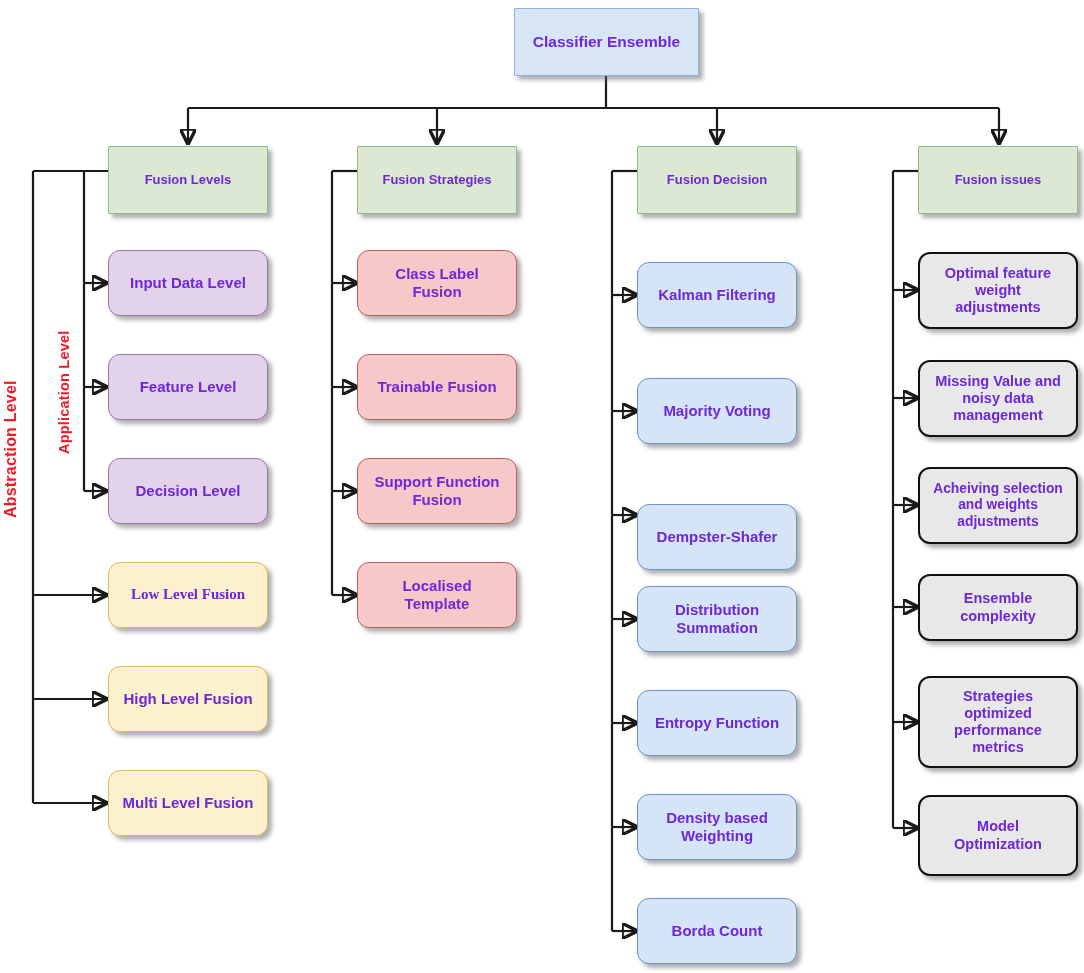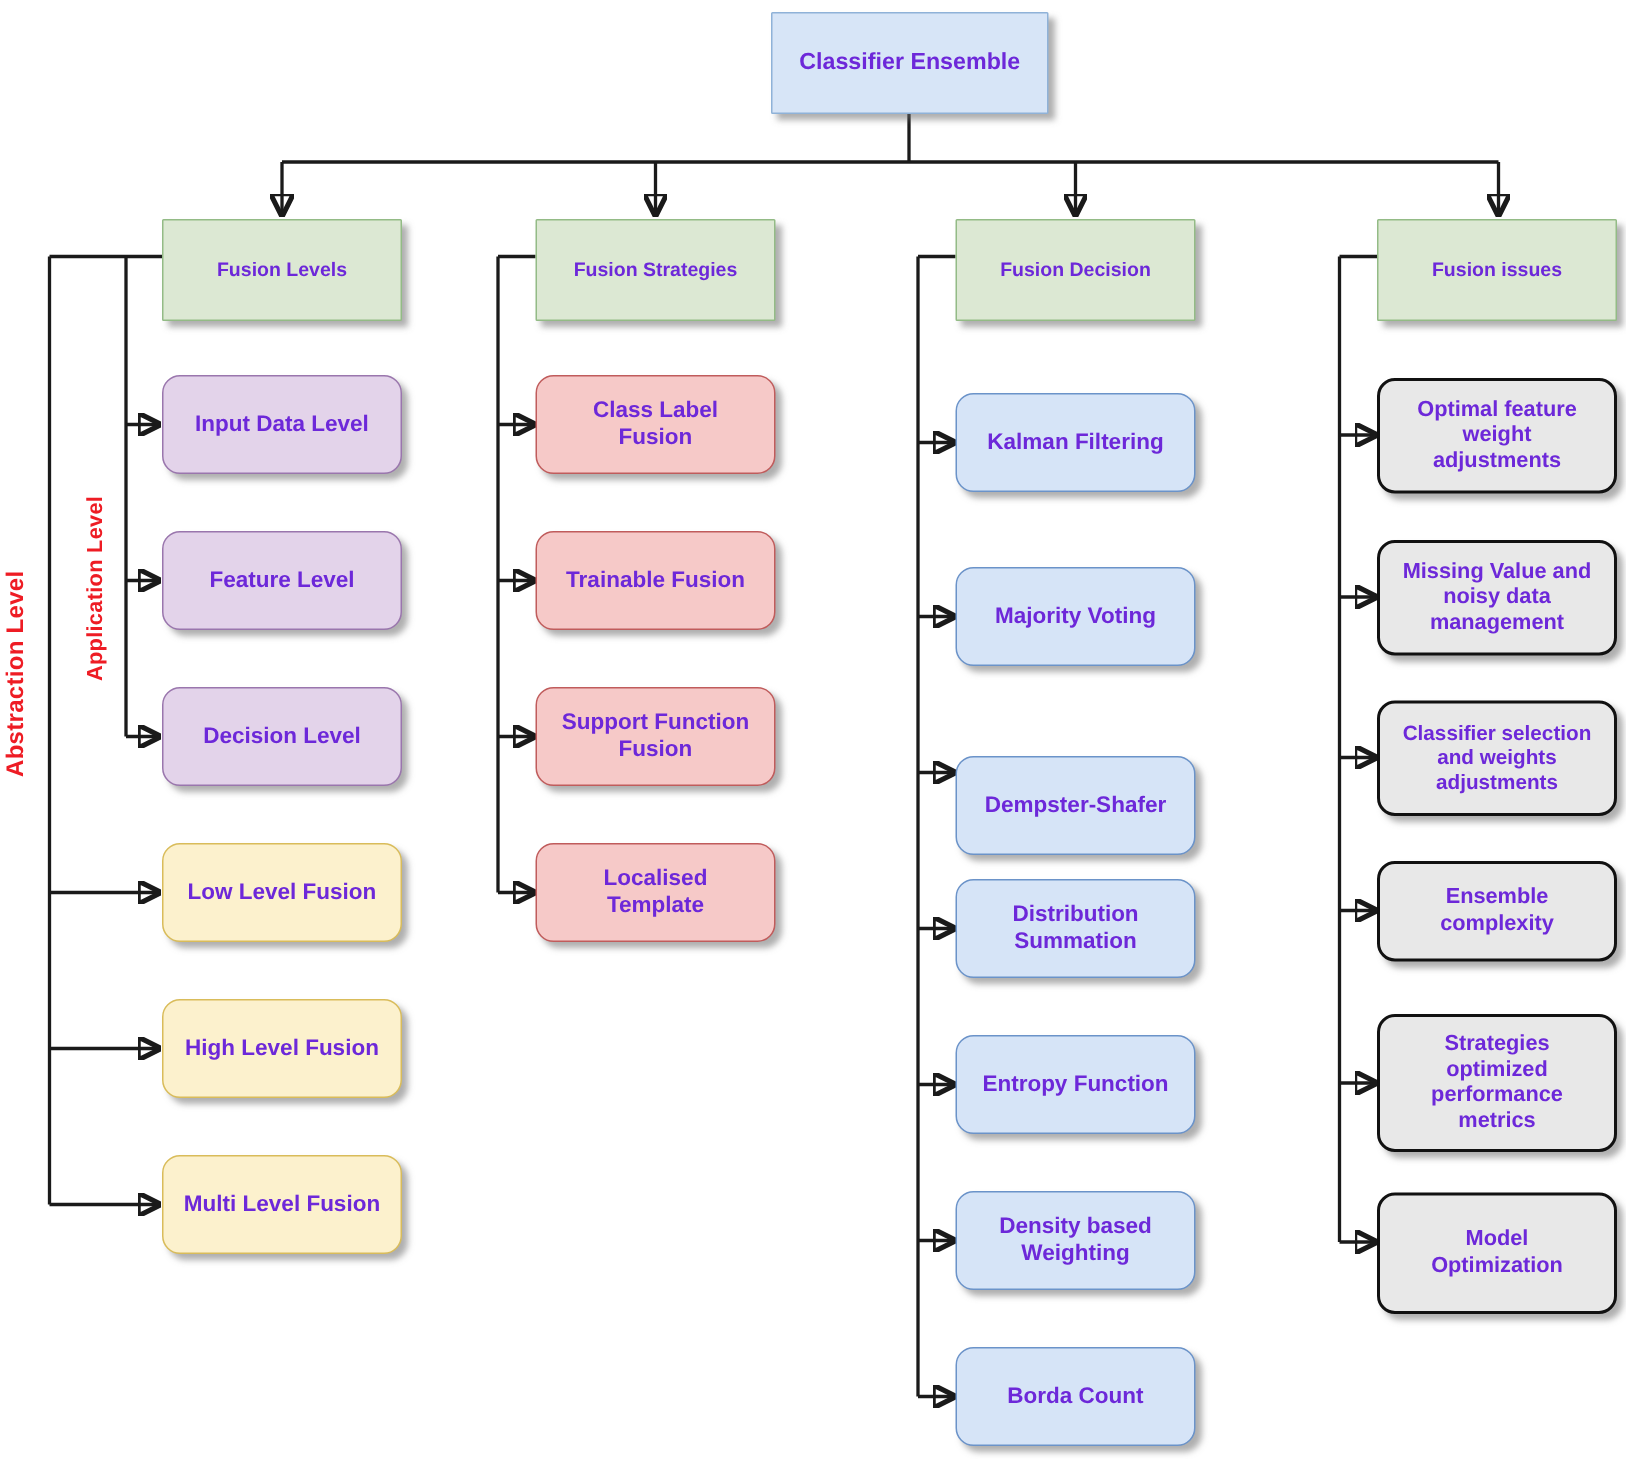"Classifier selection" span.lbl { text: Classifier -> Acheiving }
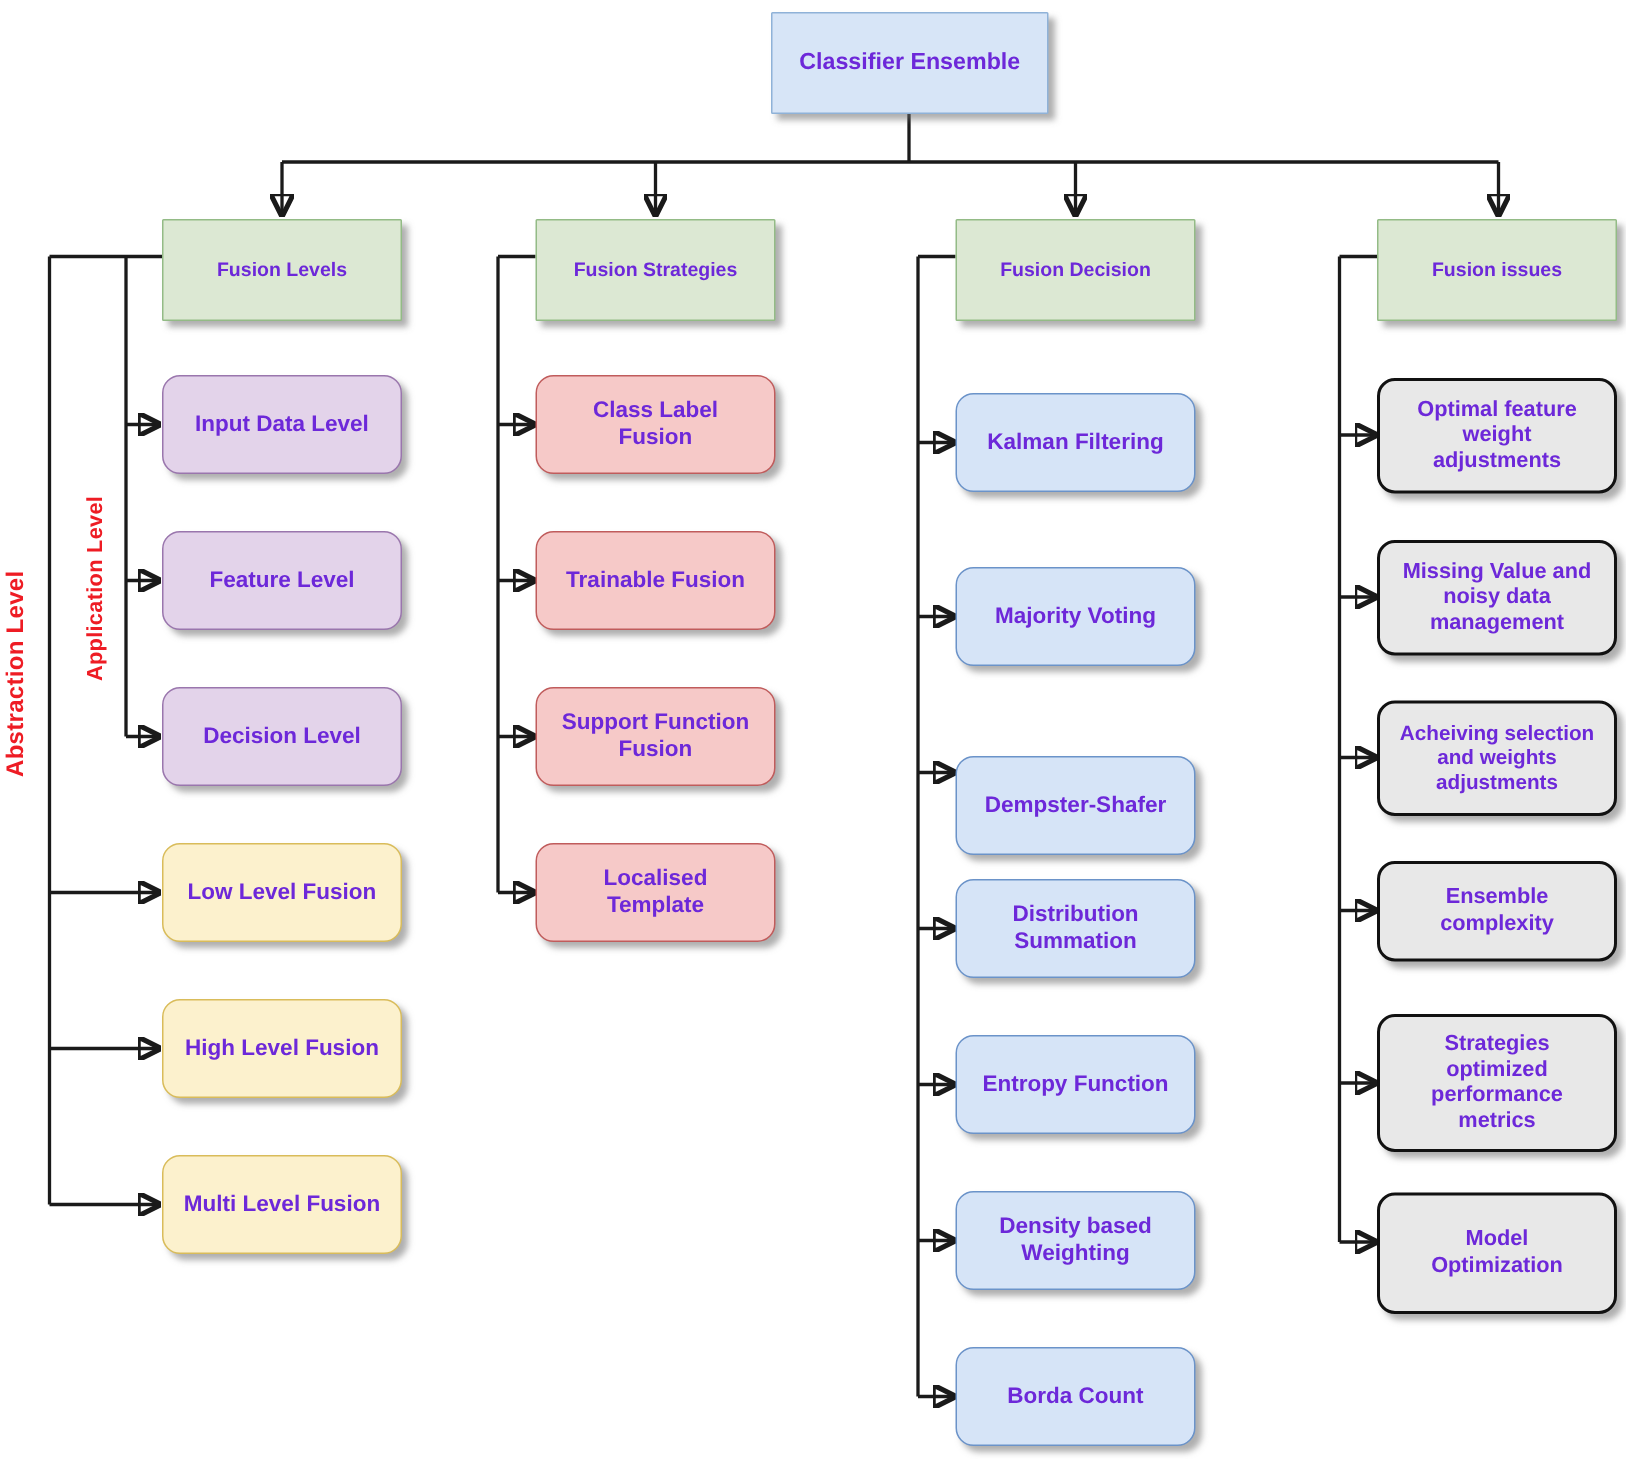"Low Level Fusion" div.node { font-family: none -> Liberation Serif, serif }
